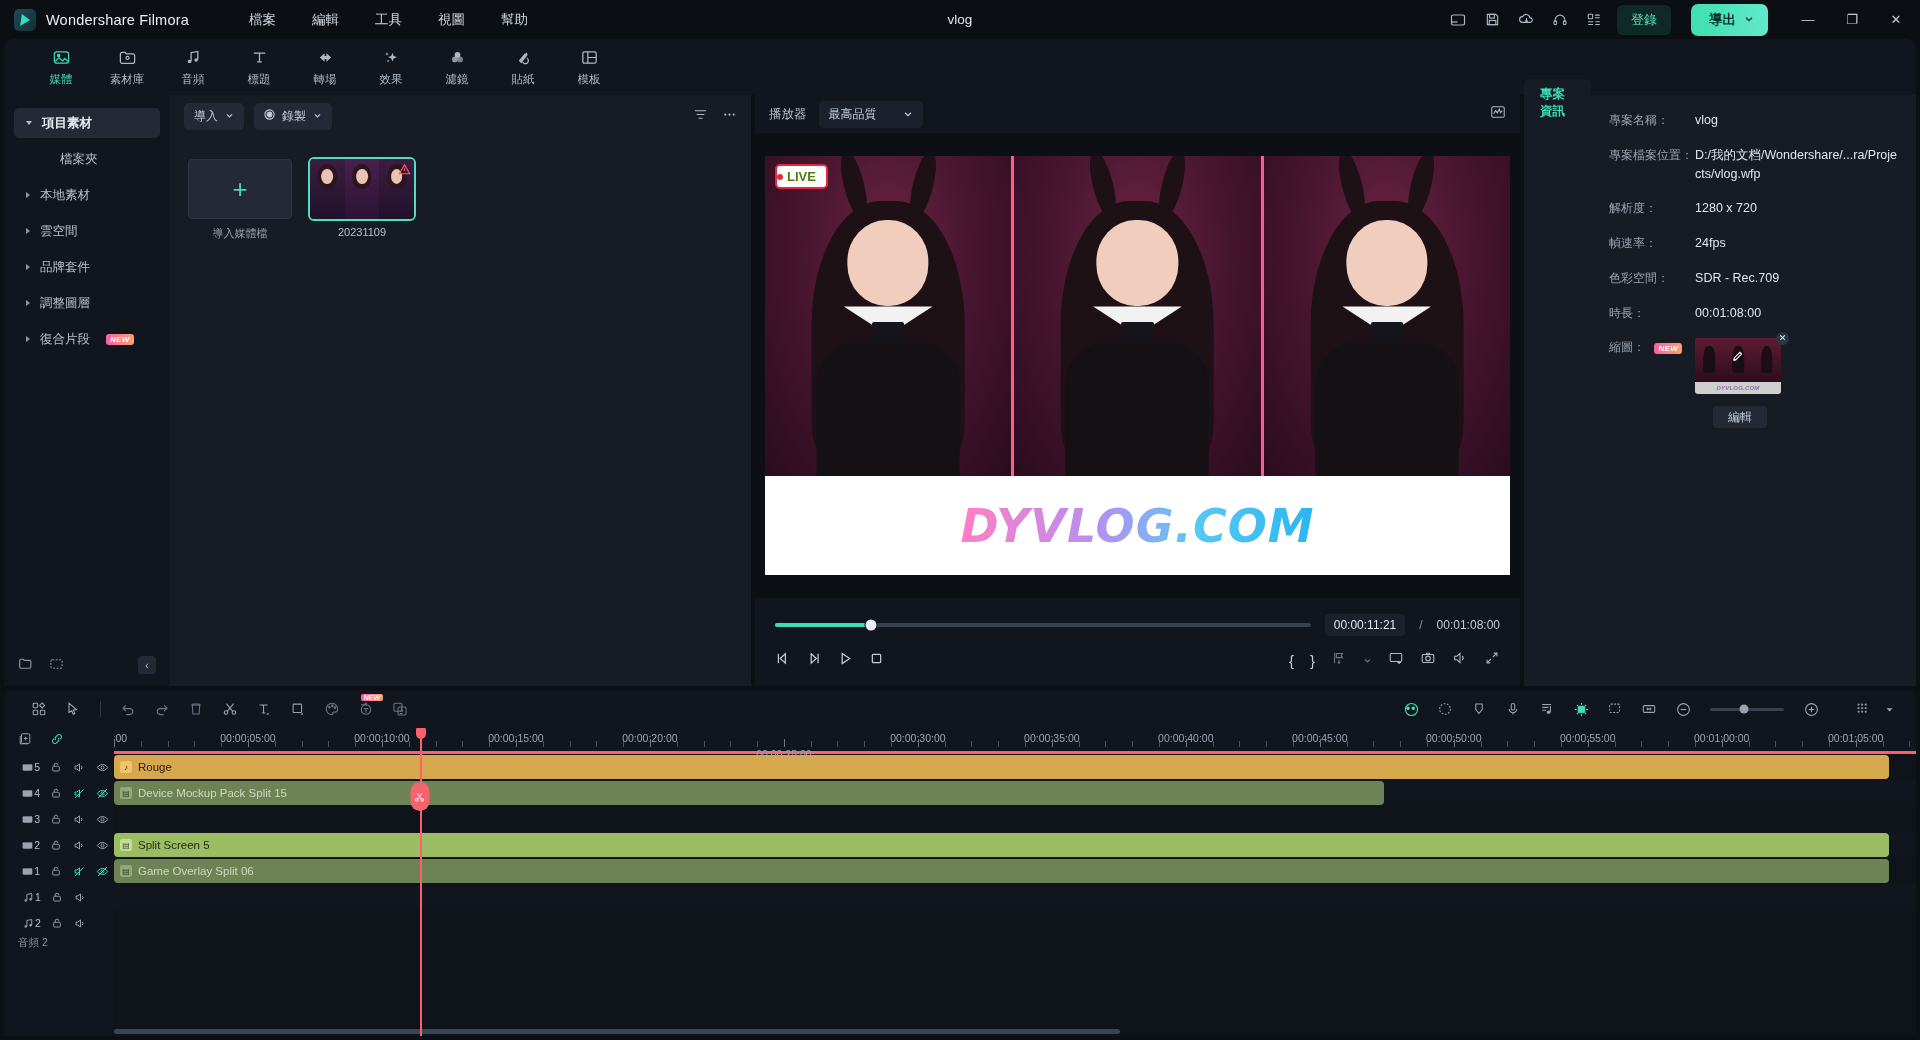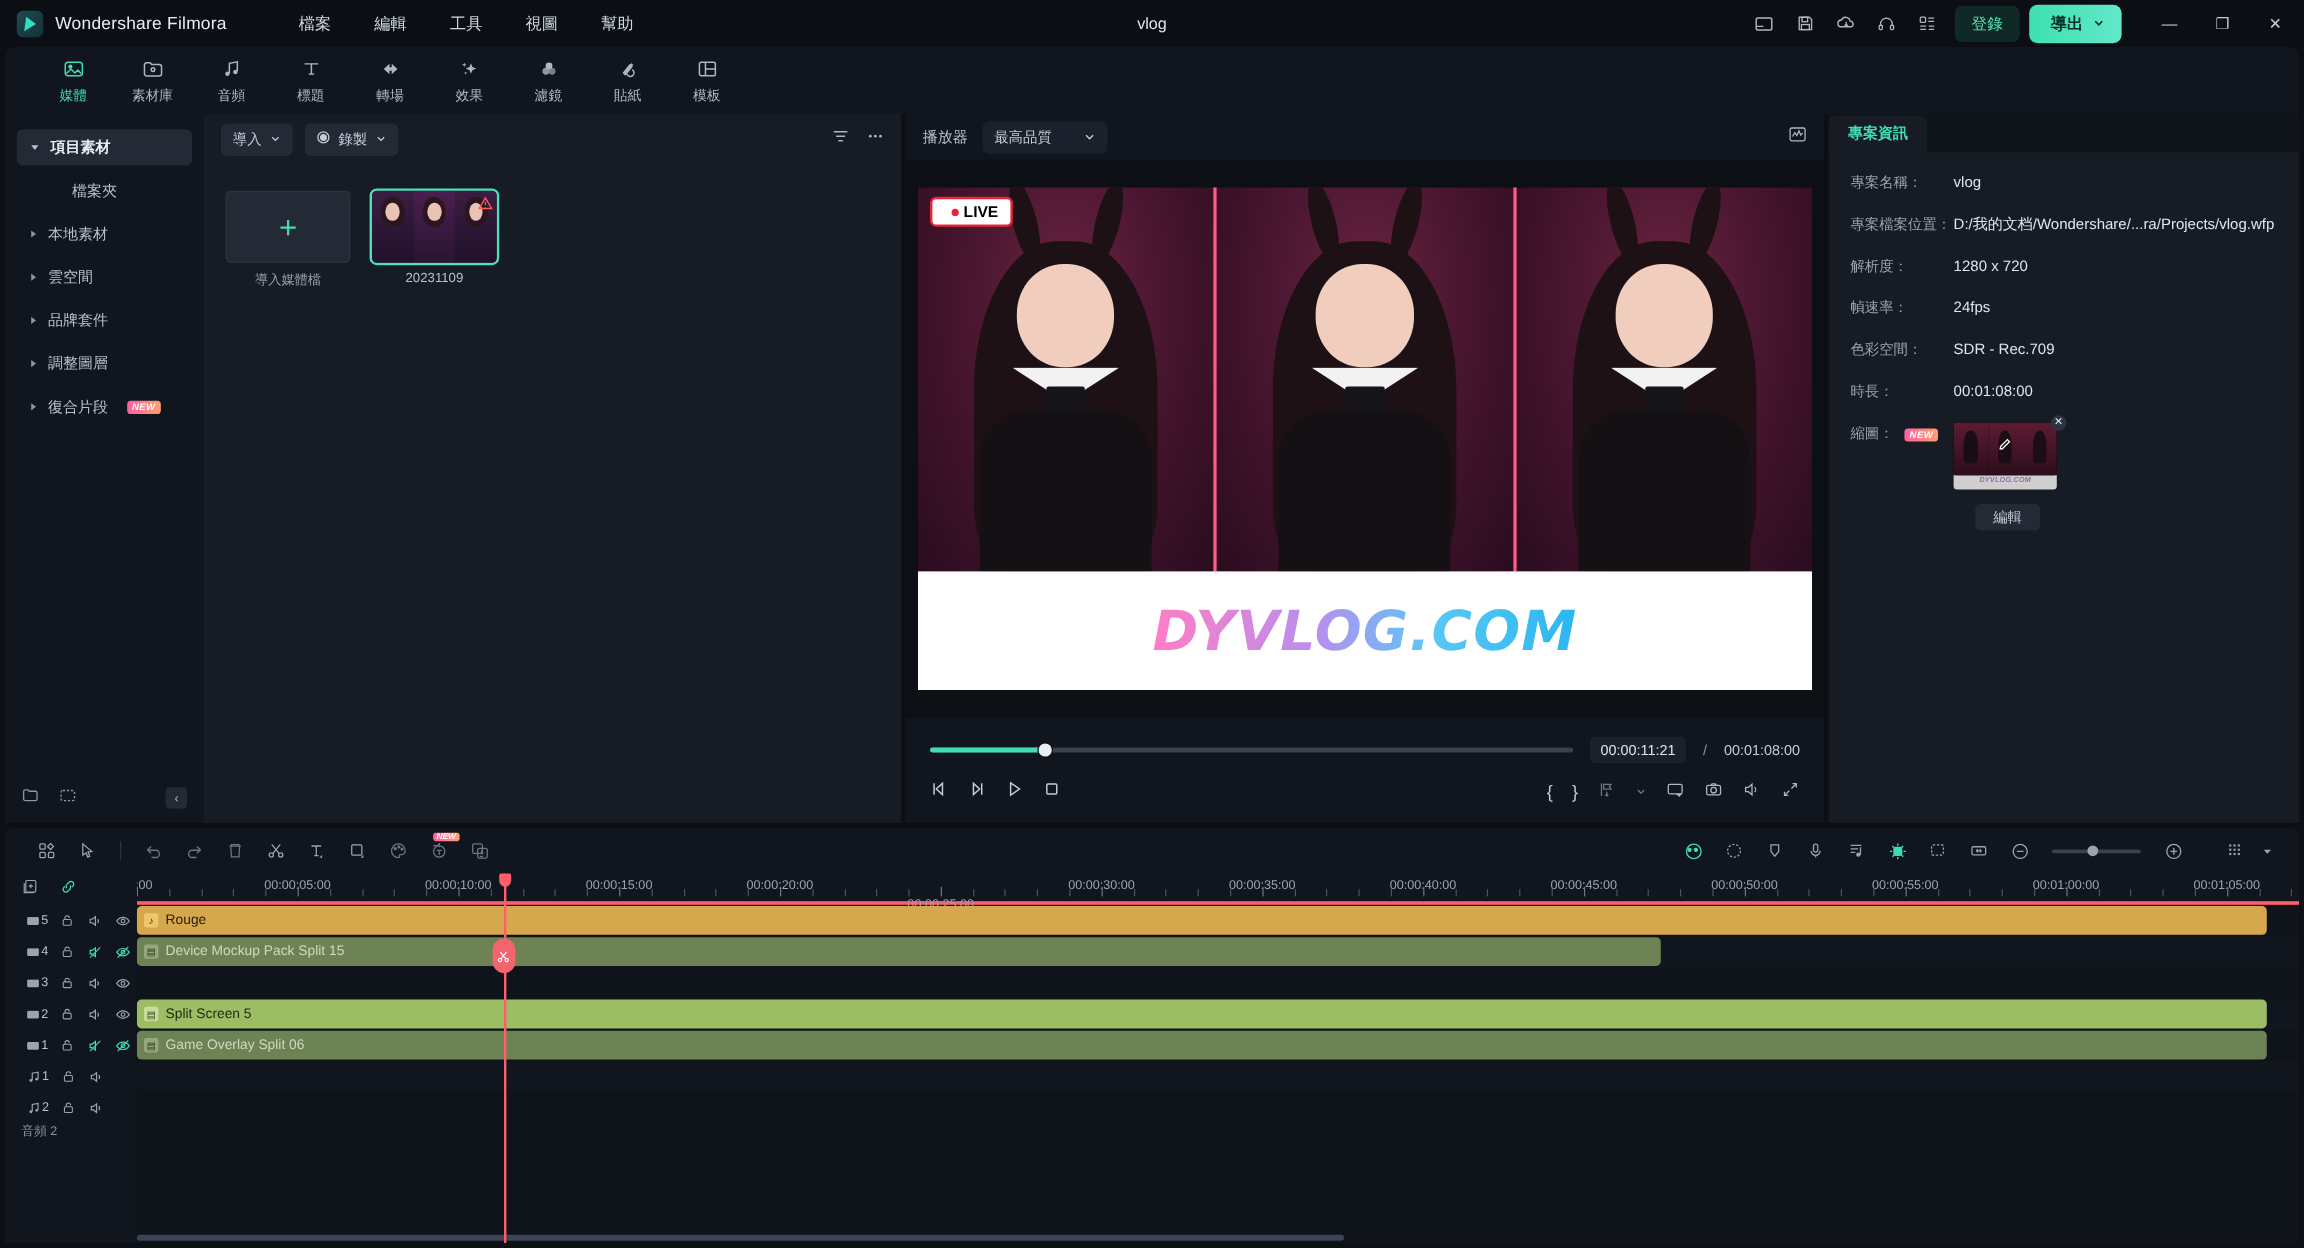"登錄" .login-btn { margin: 0 8px 0 6px -> 0 20px 0 6px }
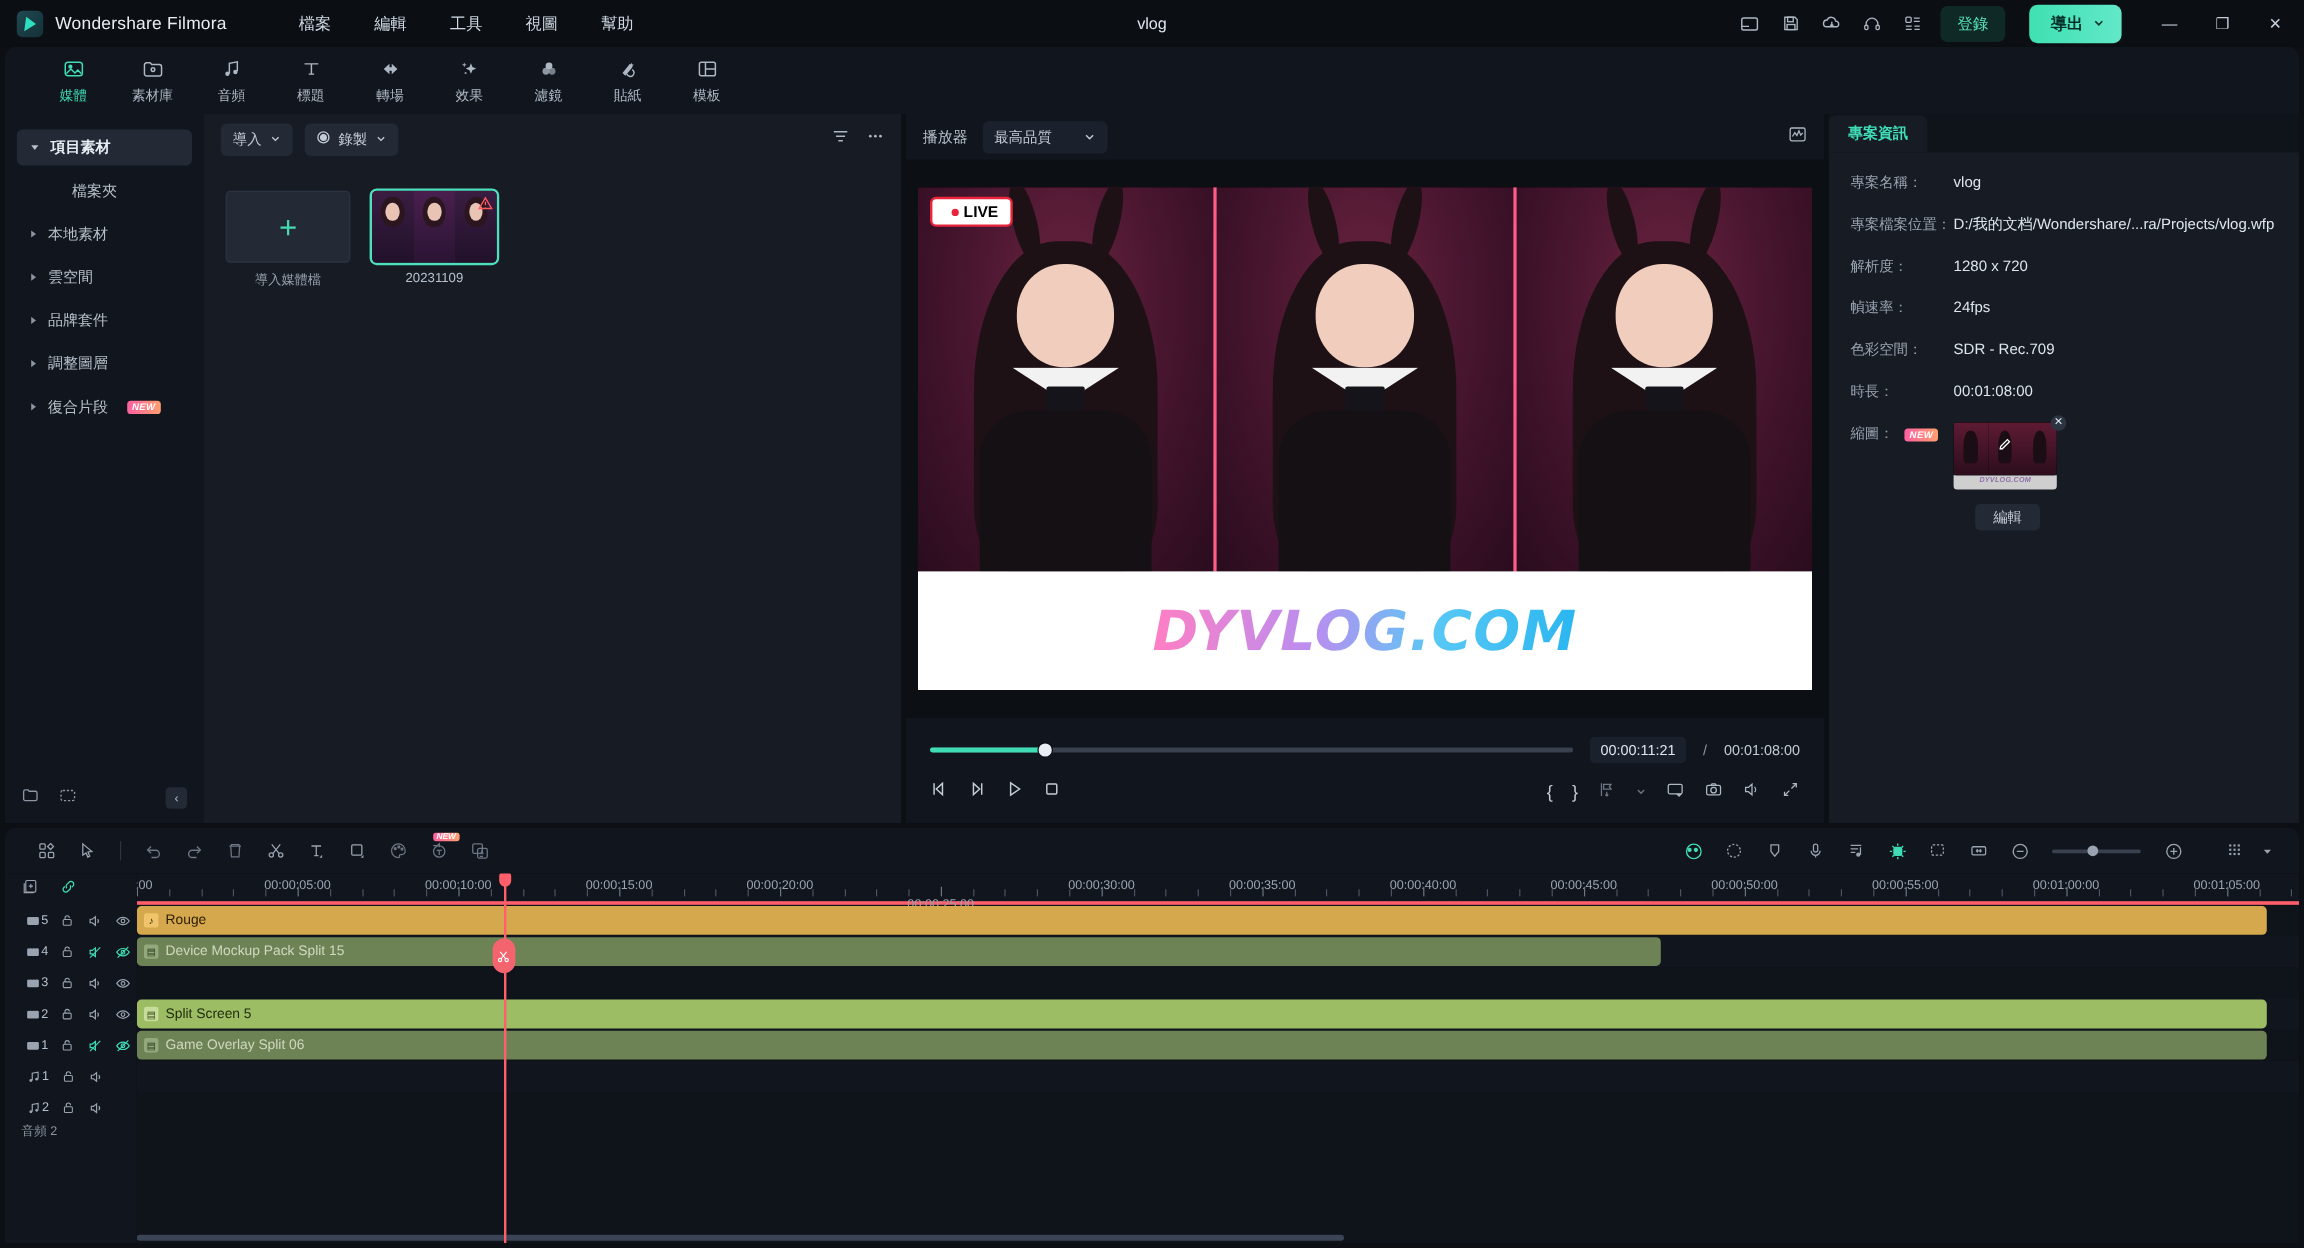"專案資訊" .props { flex-direction: column -> row }
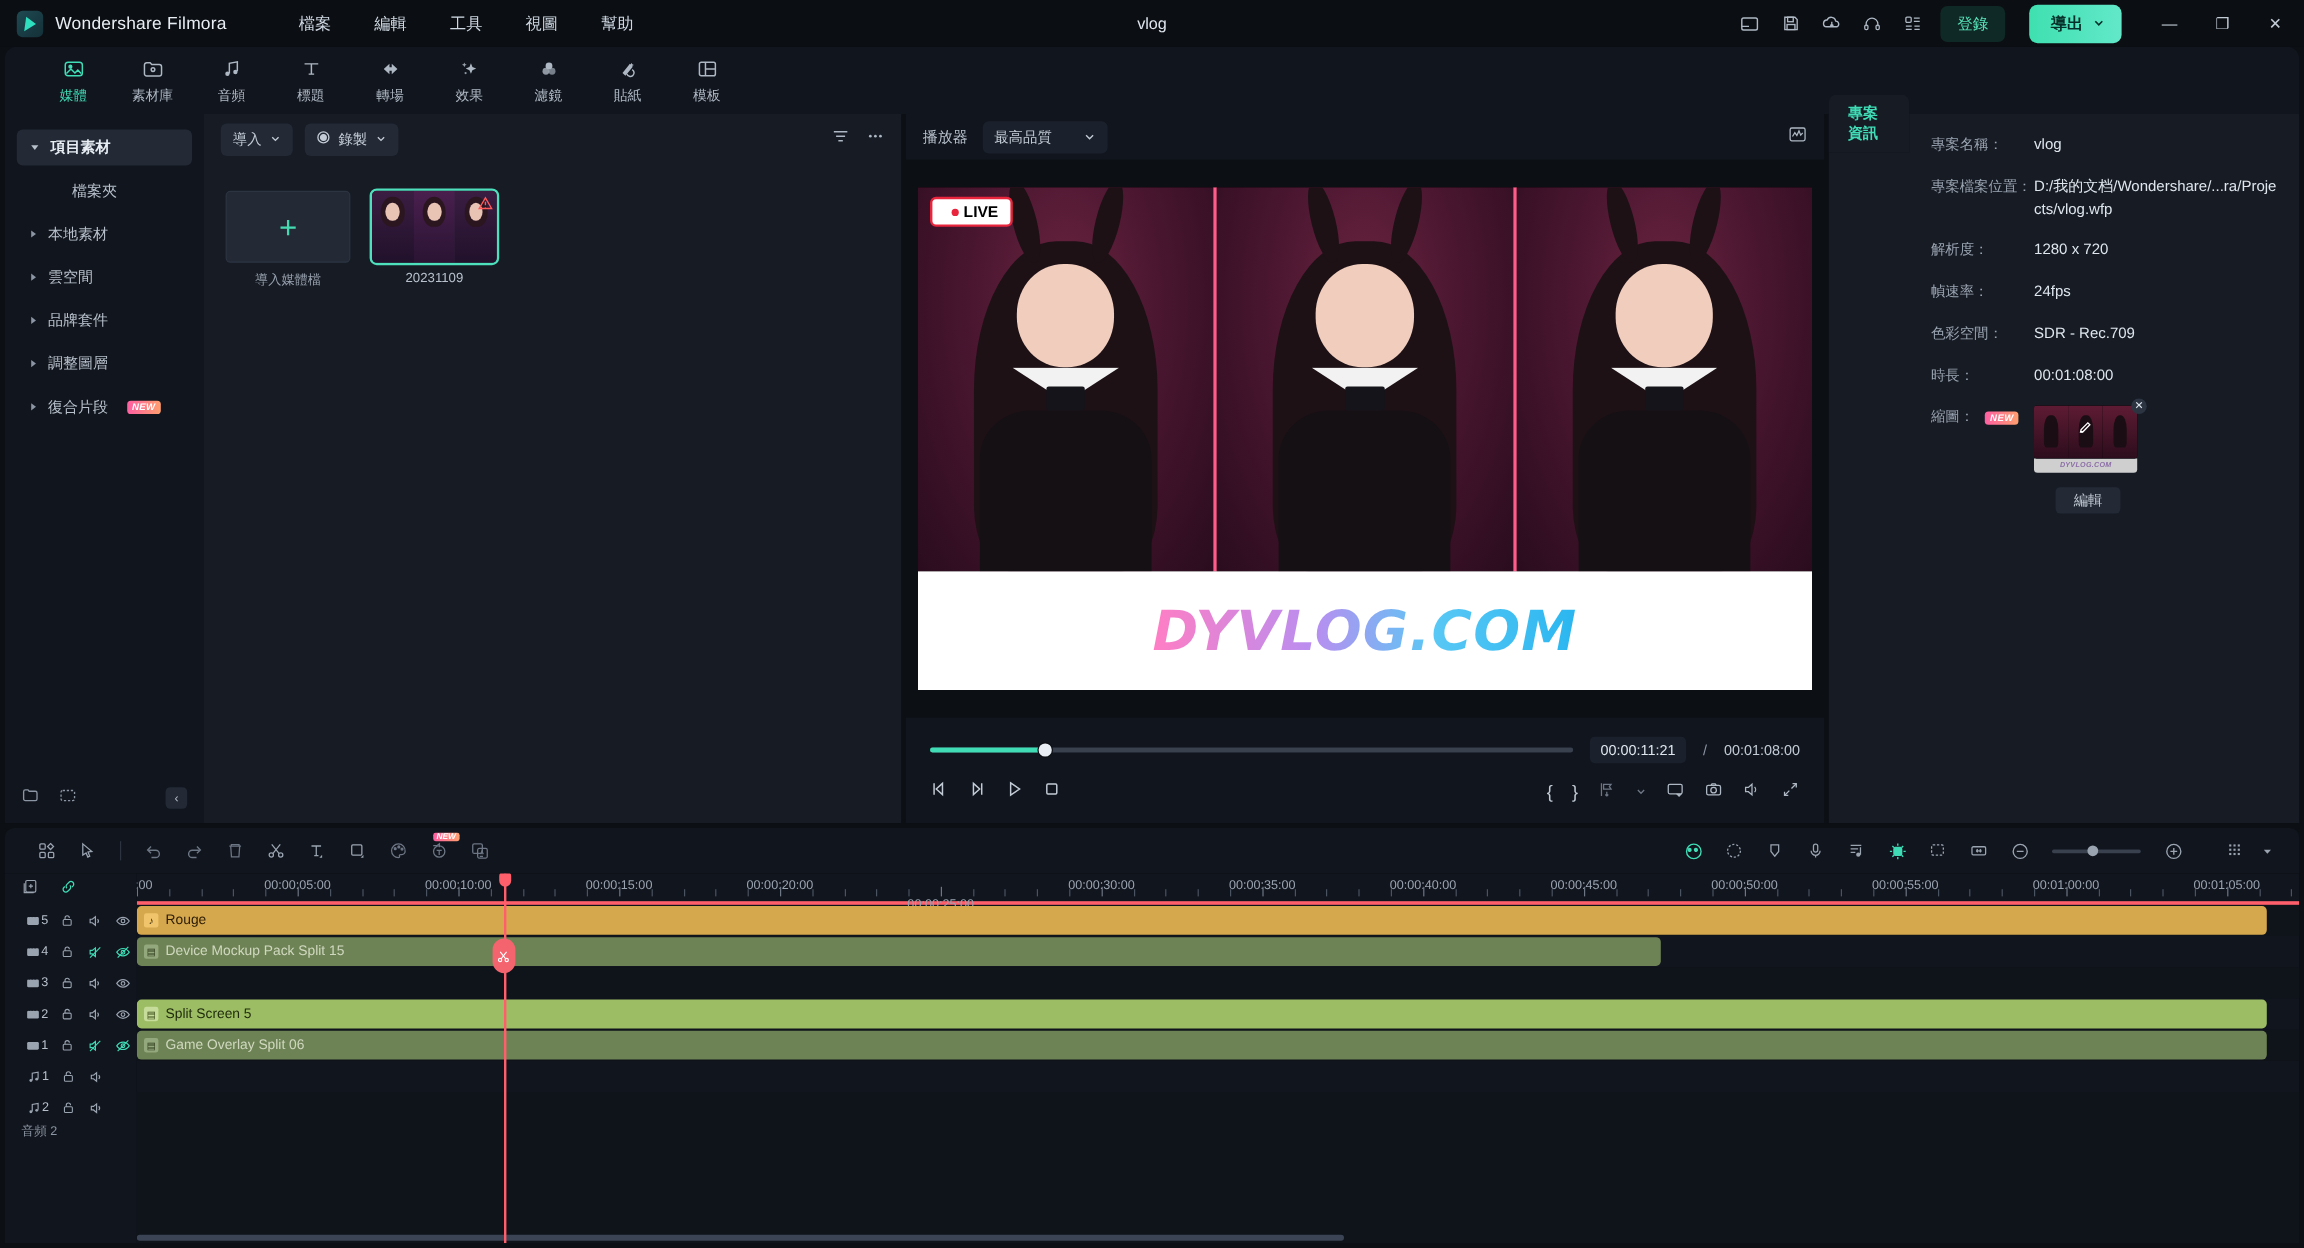"LIVE" .live-badge { color: #000000 -> #4d7c0f; padding: 3px 10px 3px 16px -> 3px 10px 3px 0 }
